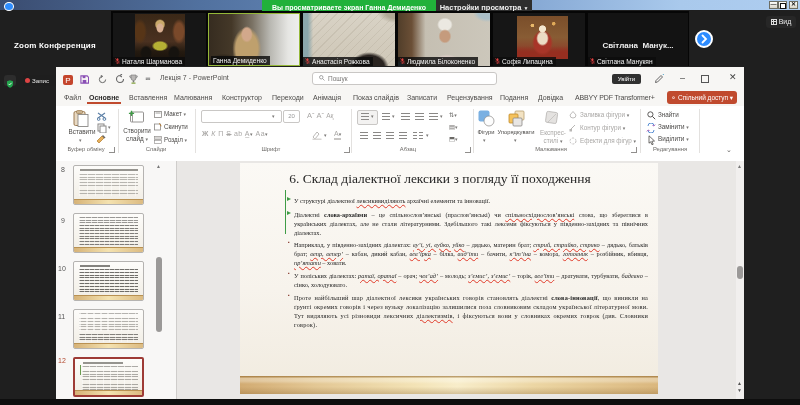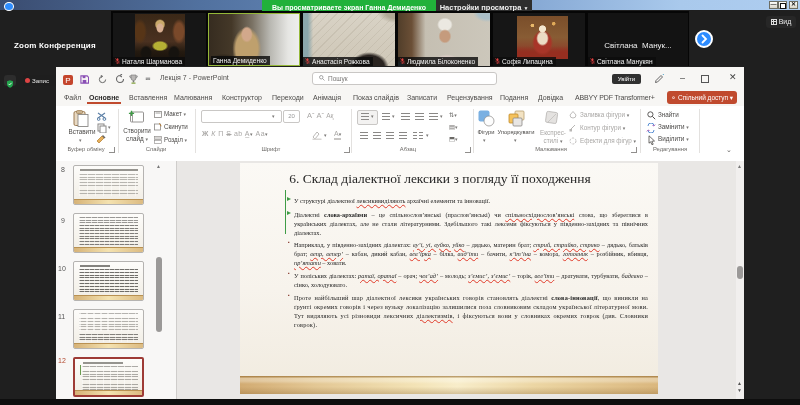"Світлана Манук..." div.abs { font-weight: normal -> bold }
